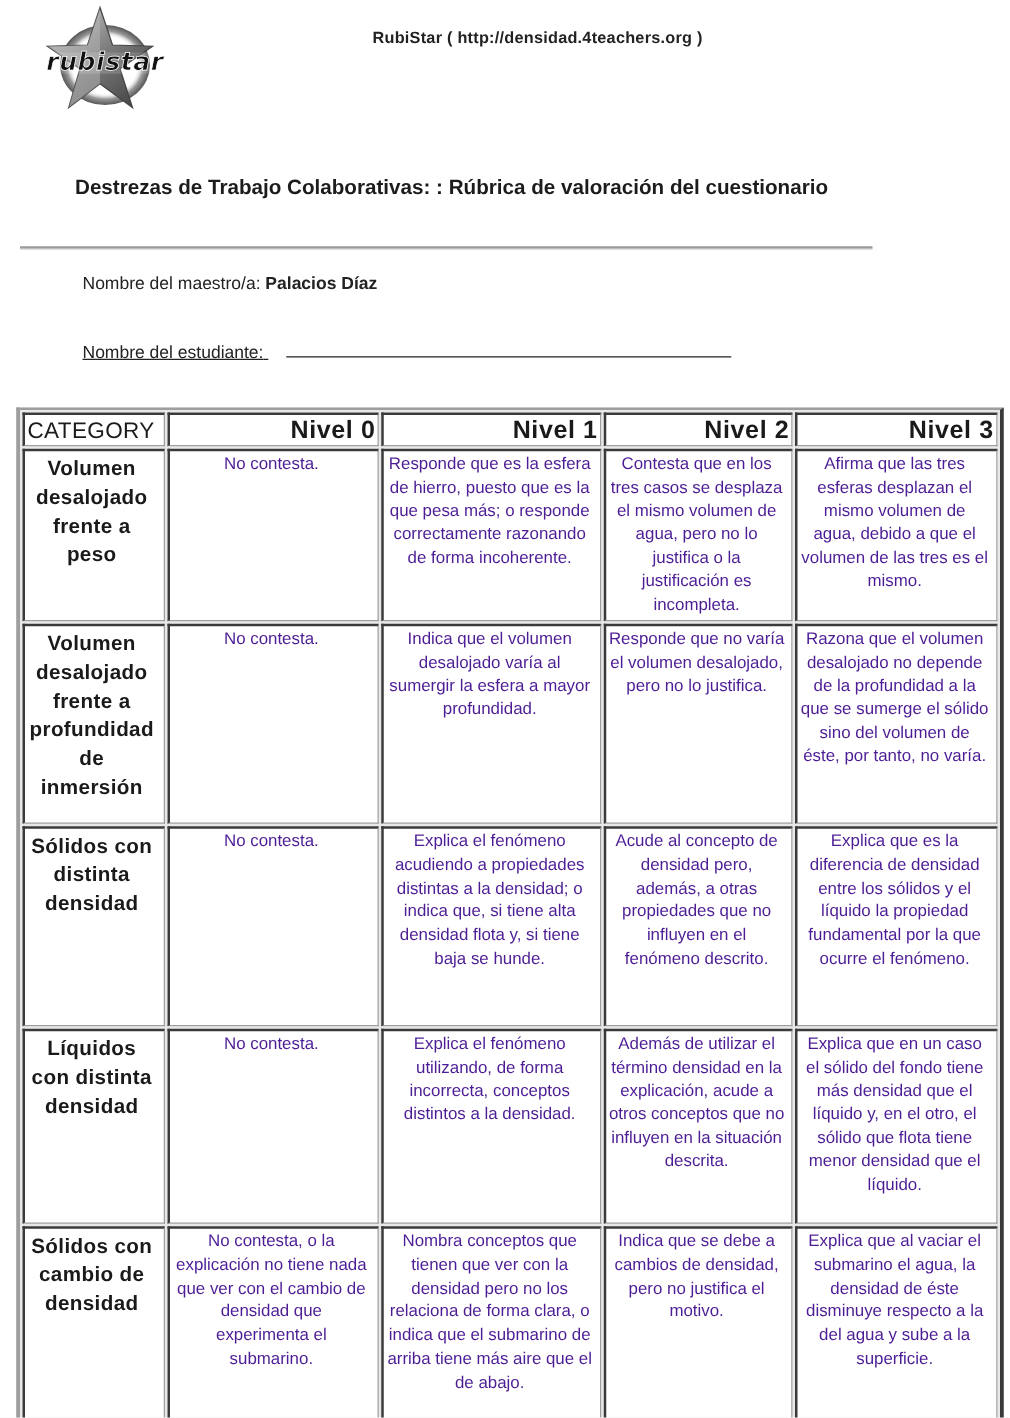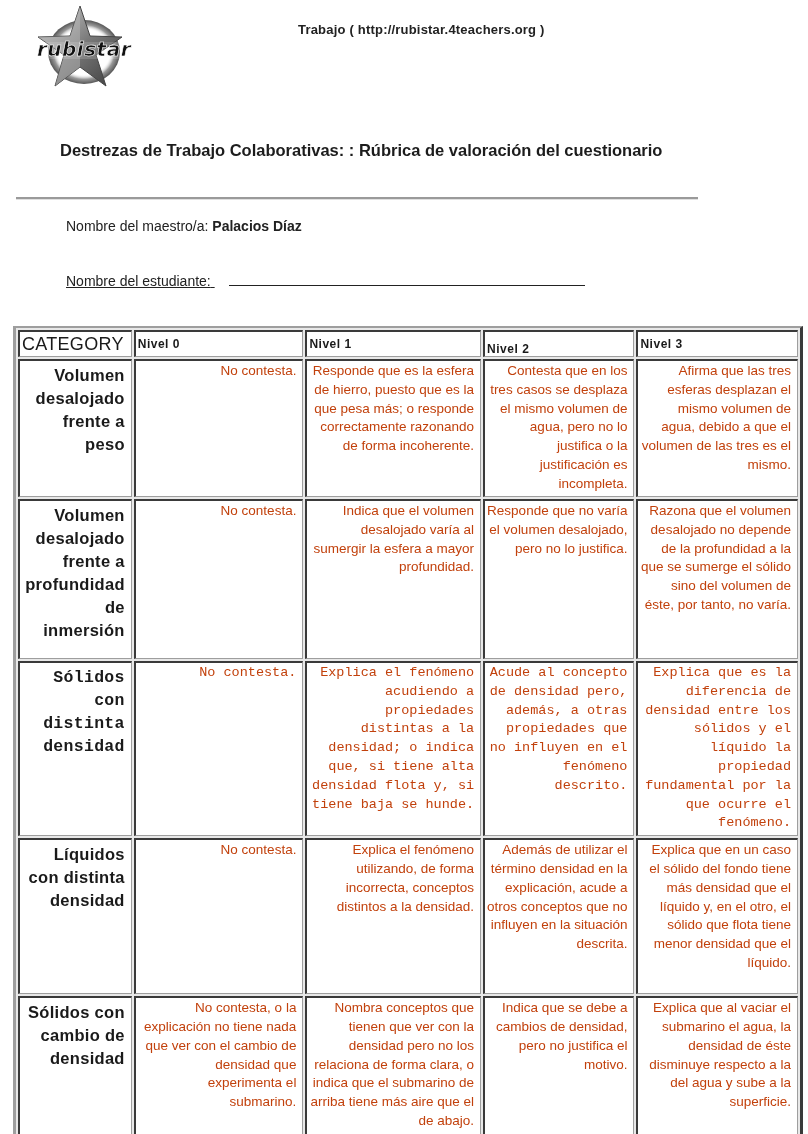"Trabajo ( http://rubistar.4teachers.org" div.site-credit { text: Trabajo ( http://rubistar.4teachers.org -> RubiStar ( http://densidad.4teachers.org }
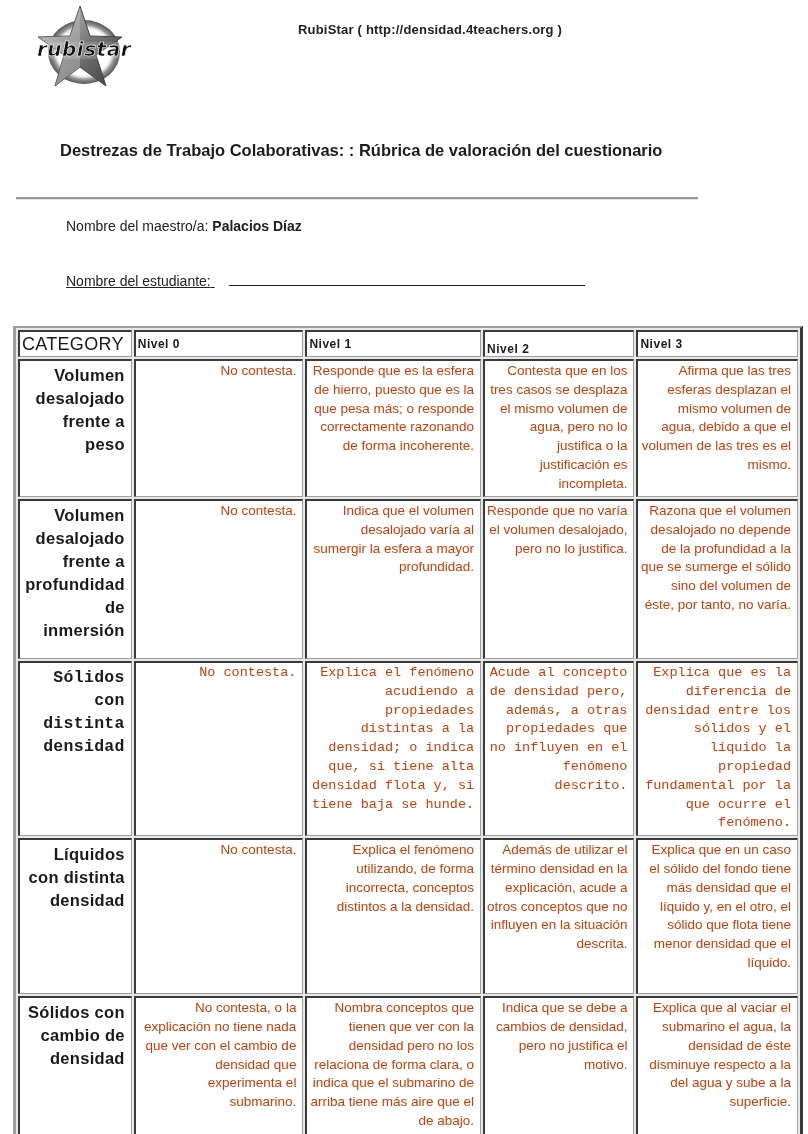"Nivel 0" .rubric th { font-size: 12px -> 20px; text-align: left -> right }
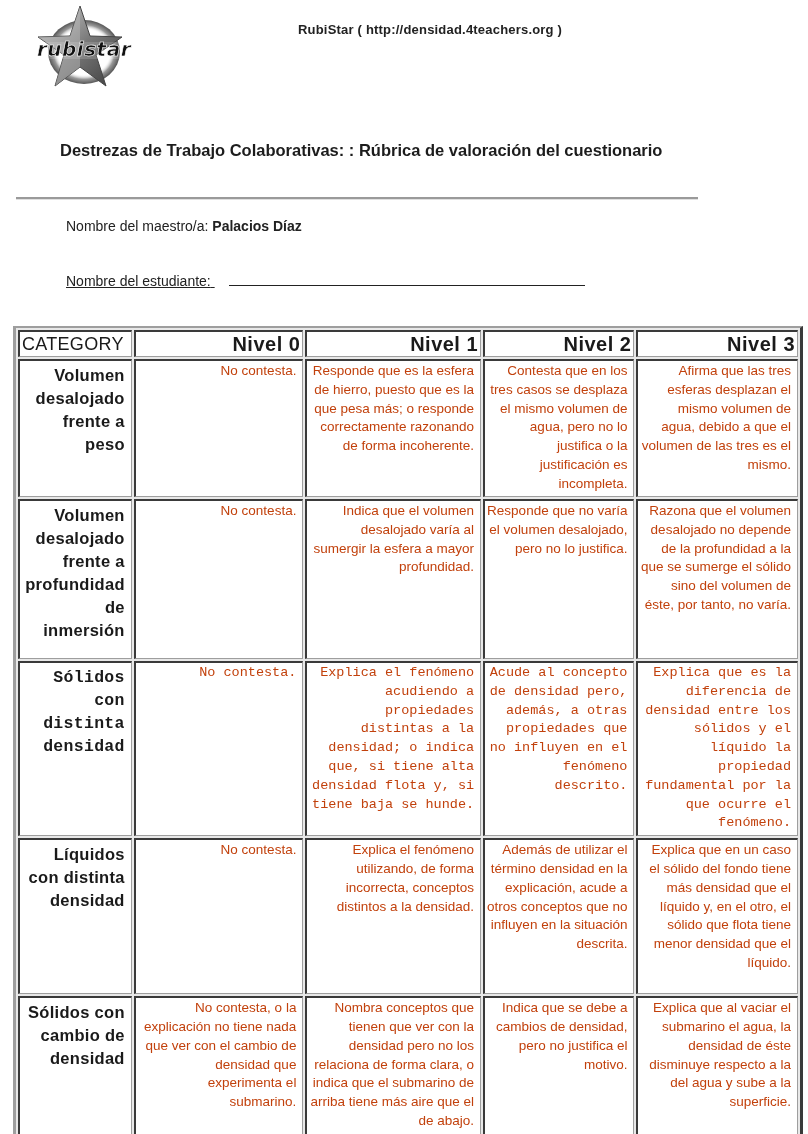"Volumen desalojado frente a peso" .rubric th, .rubric td { text-align: right -> center }
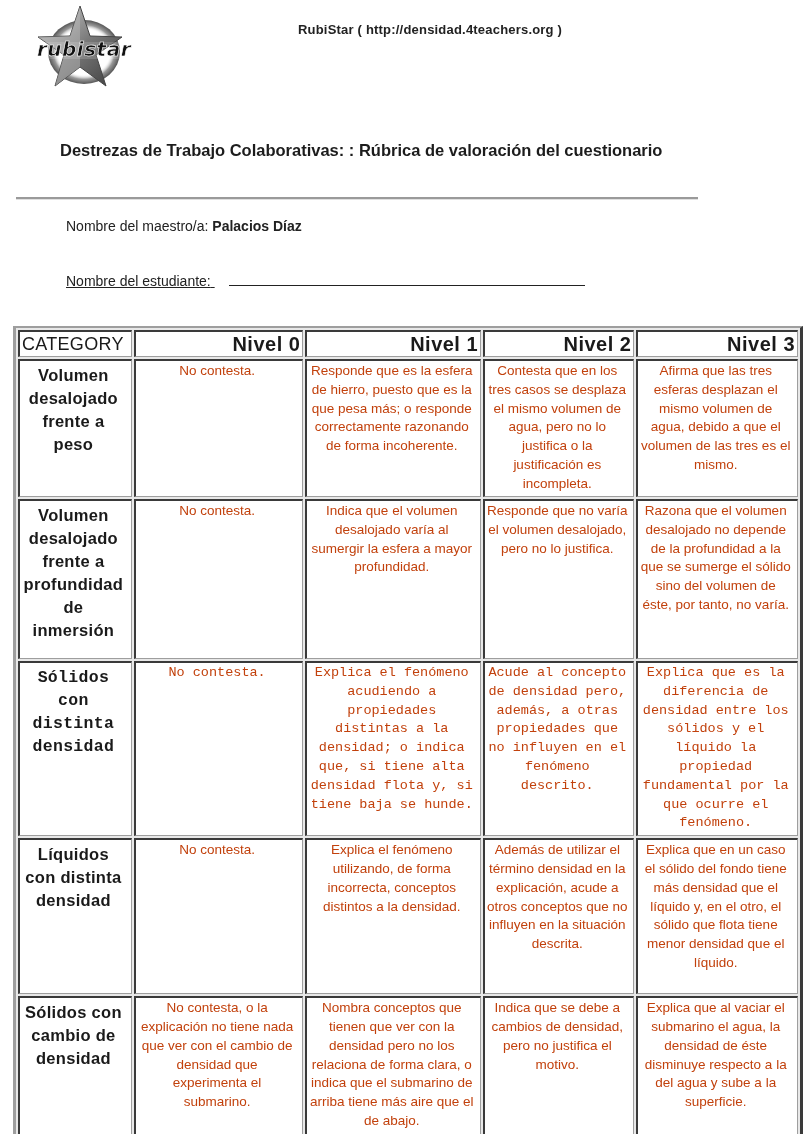"No contesta." .rubric td.desc { color: #c2410c -> #4c1d95 }
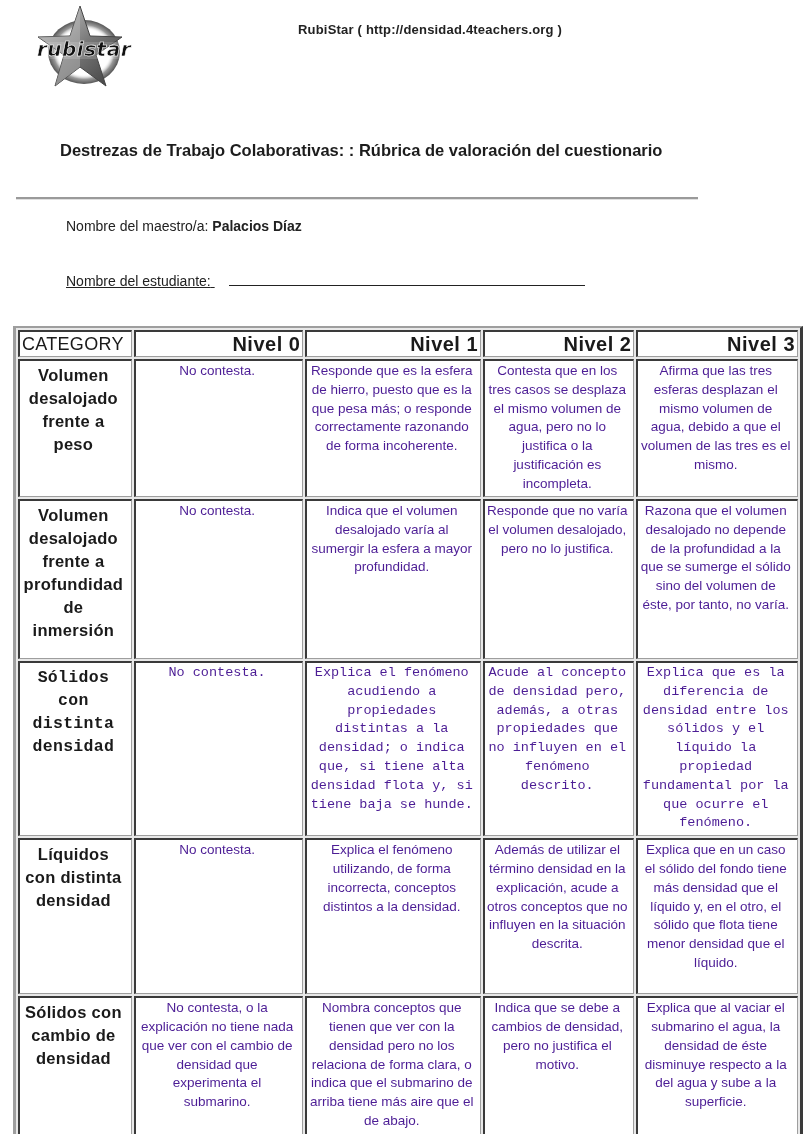"Sólidos con distinta densidad" .row-3 td { font-family: Liberation Mono, monospace -> none }
